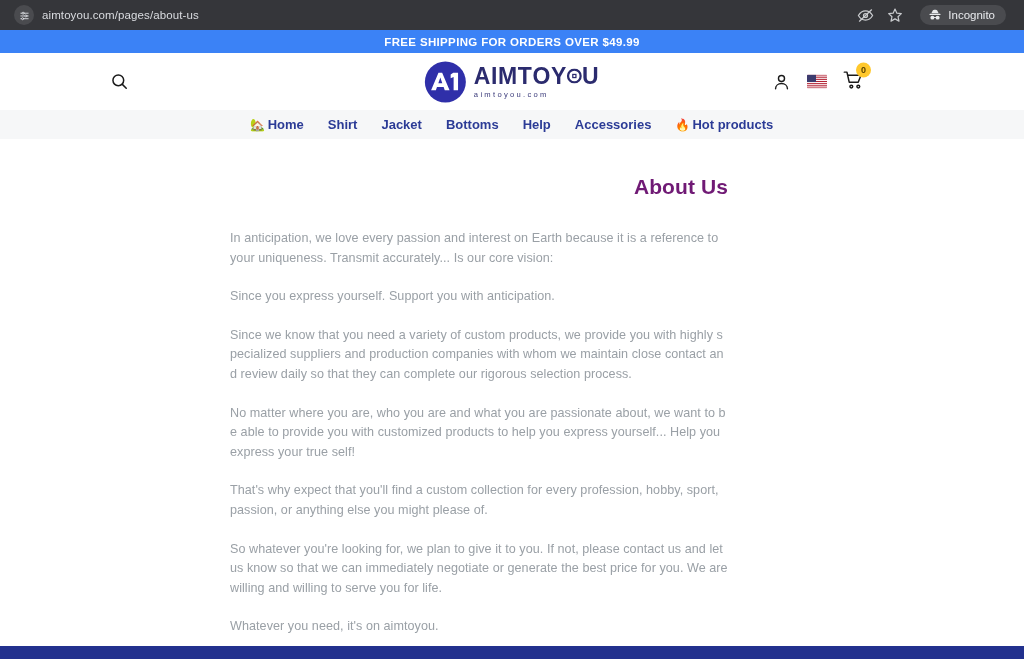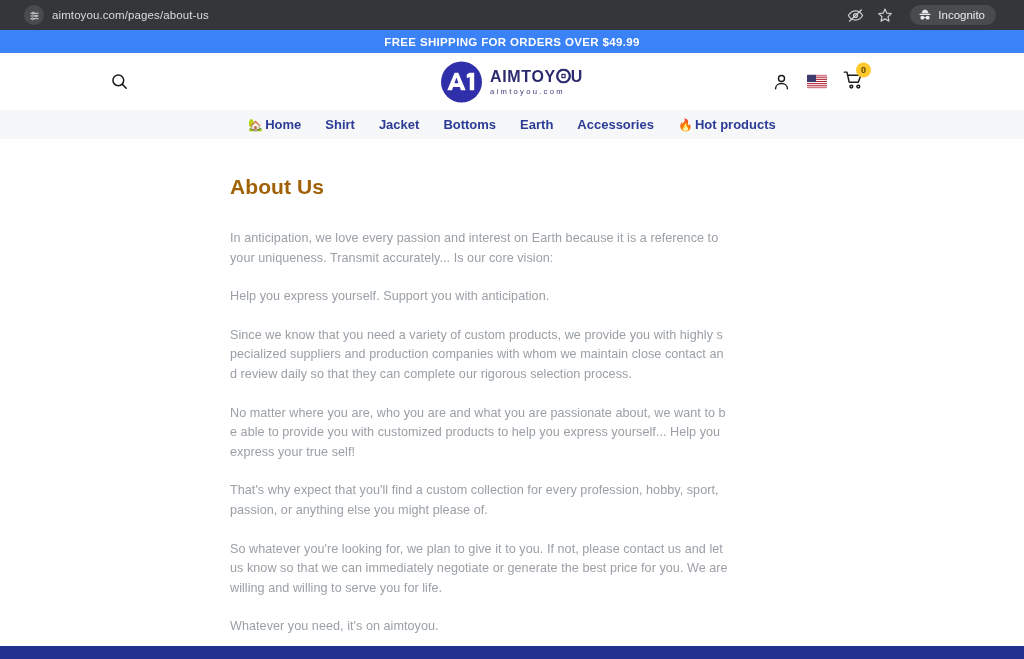"aimtoyou.com/pages/about-us" .browser-bar { padding: 0 24px -> 0 14px }
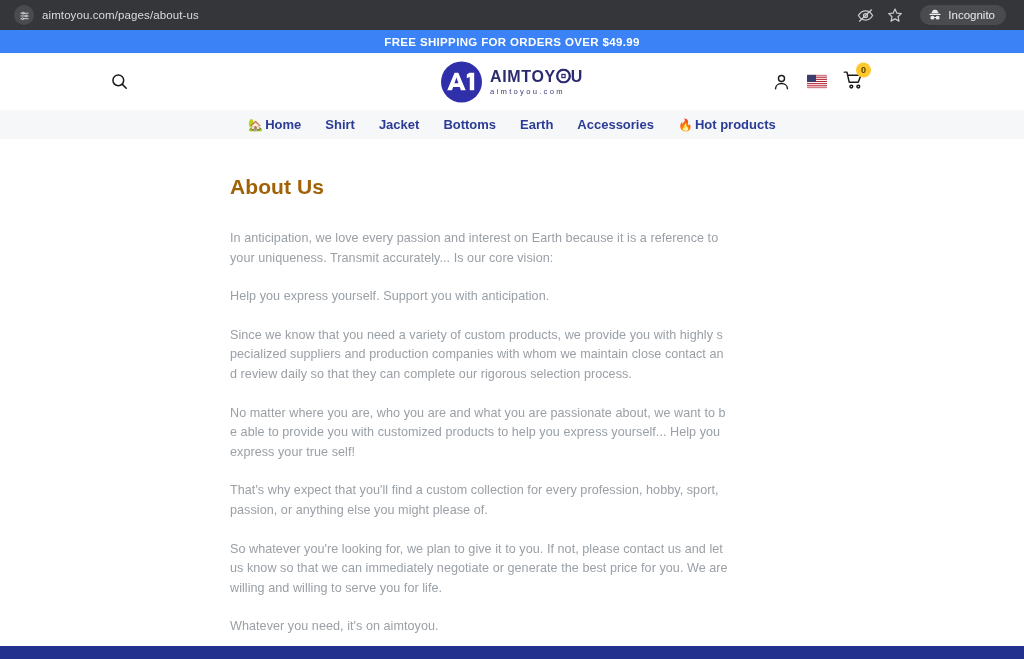"AIMT" .logo-title { font-size: 16px -> 23px }
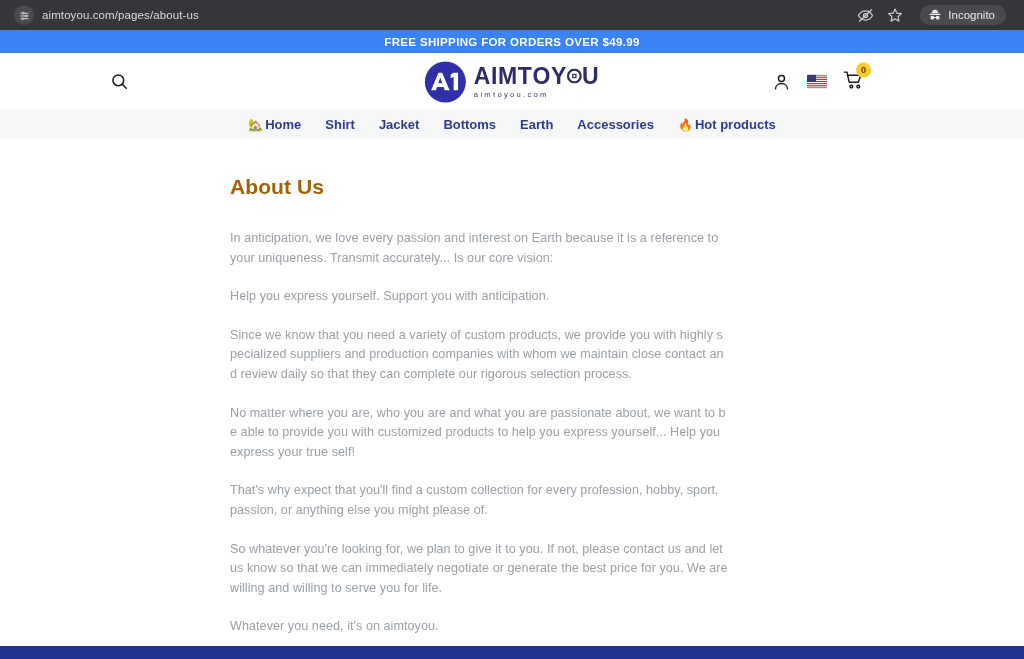"Earth" span { text: Earth -> Help }
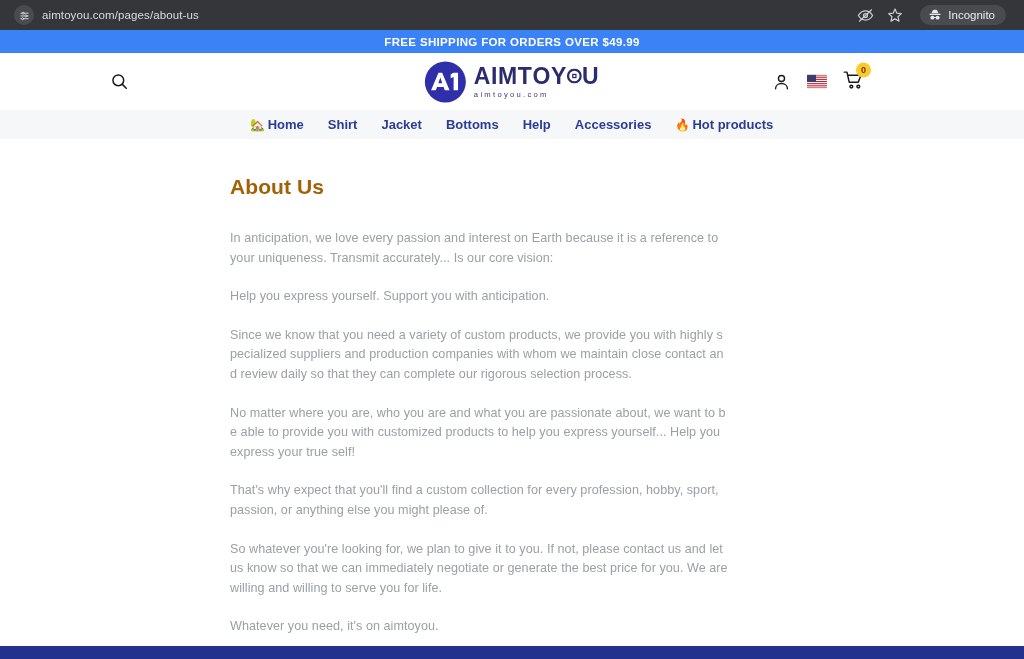"About Us" .page-title { color: #a16207 -> #701a75; text-align: none -> right }
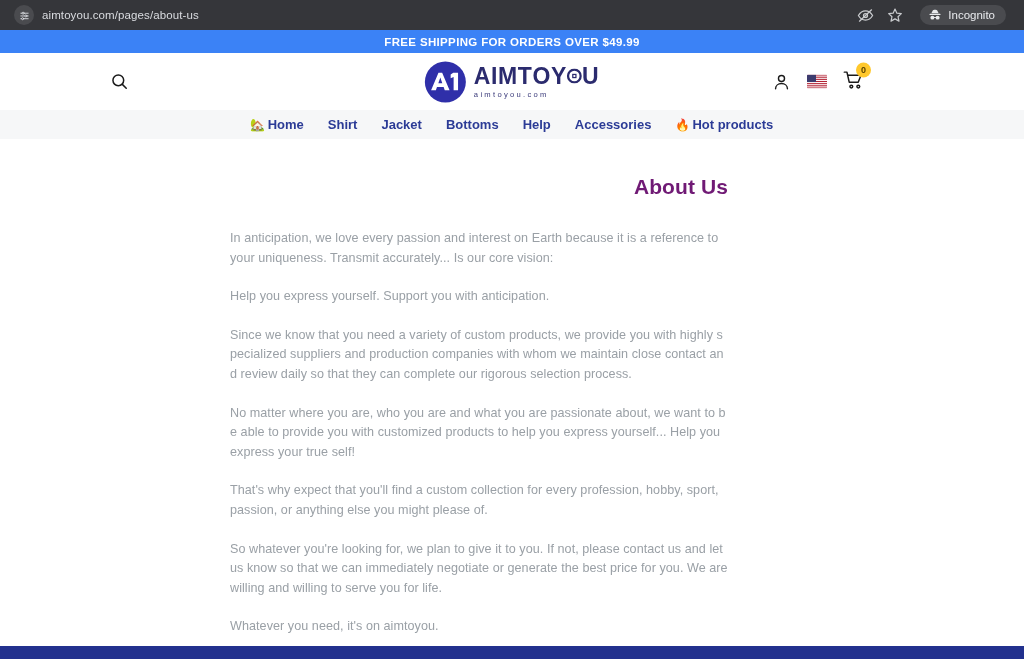"Help you express yourself. Support" p.para { text: Help -> Since }
